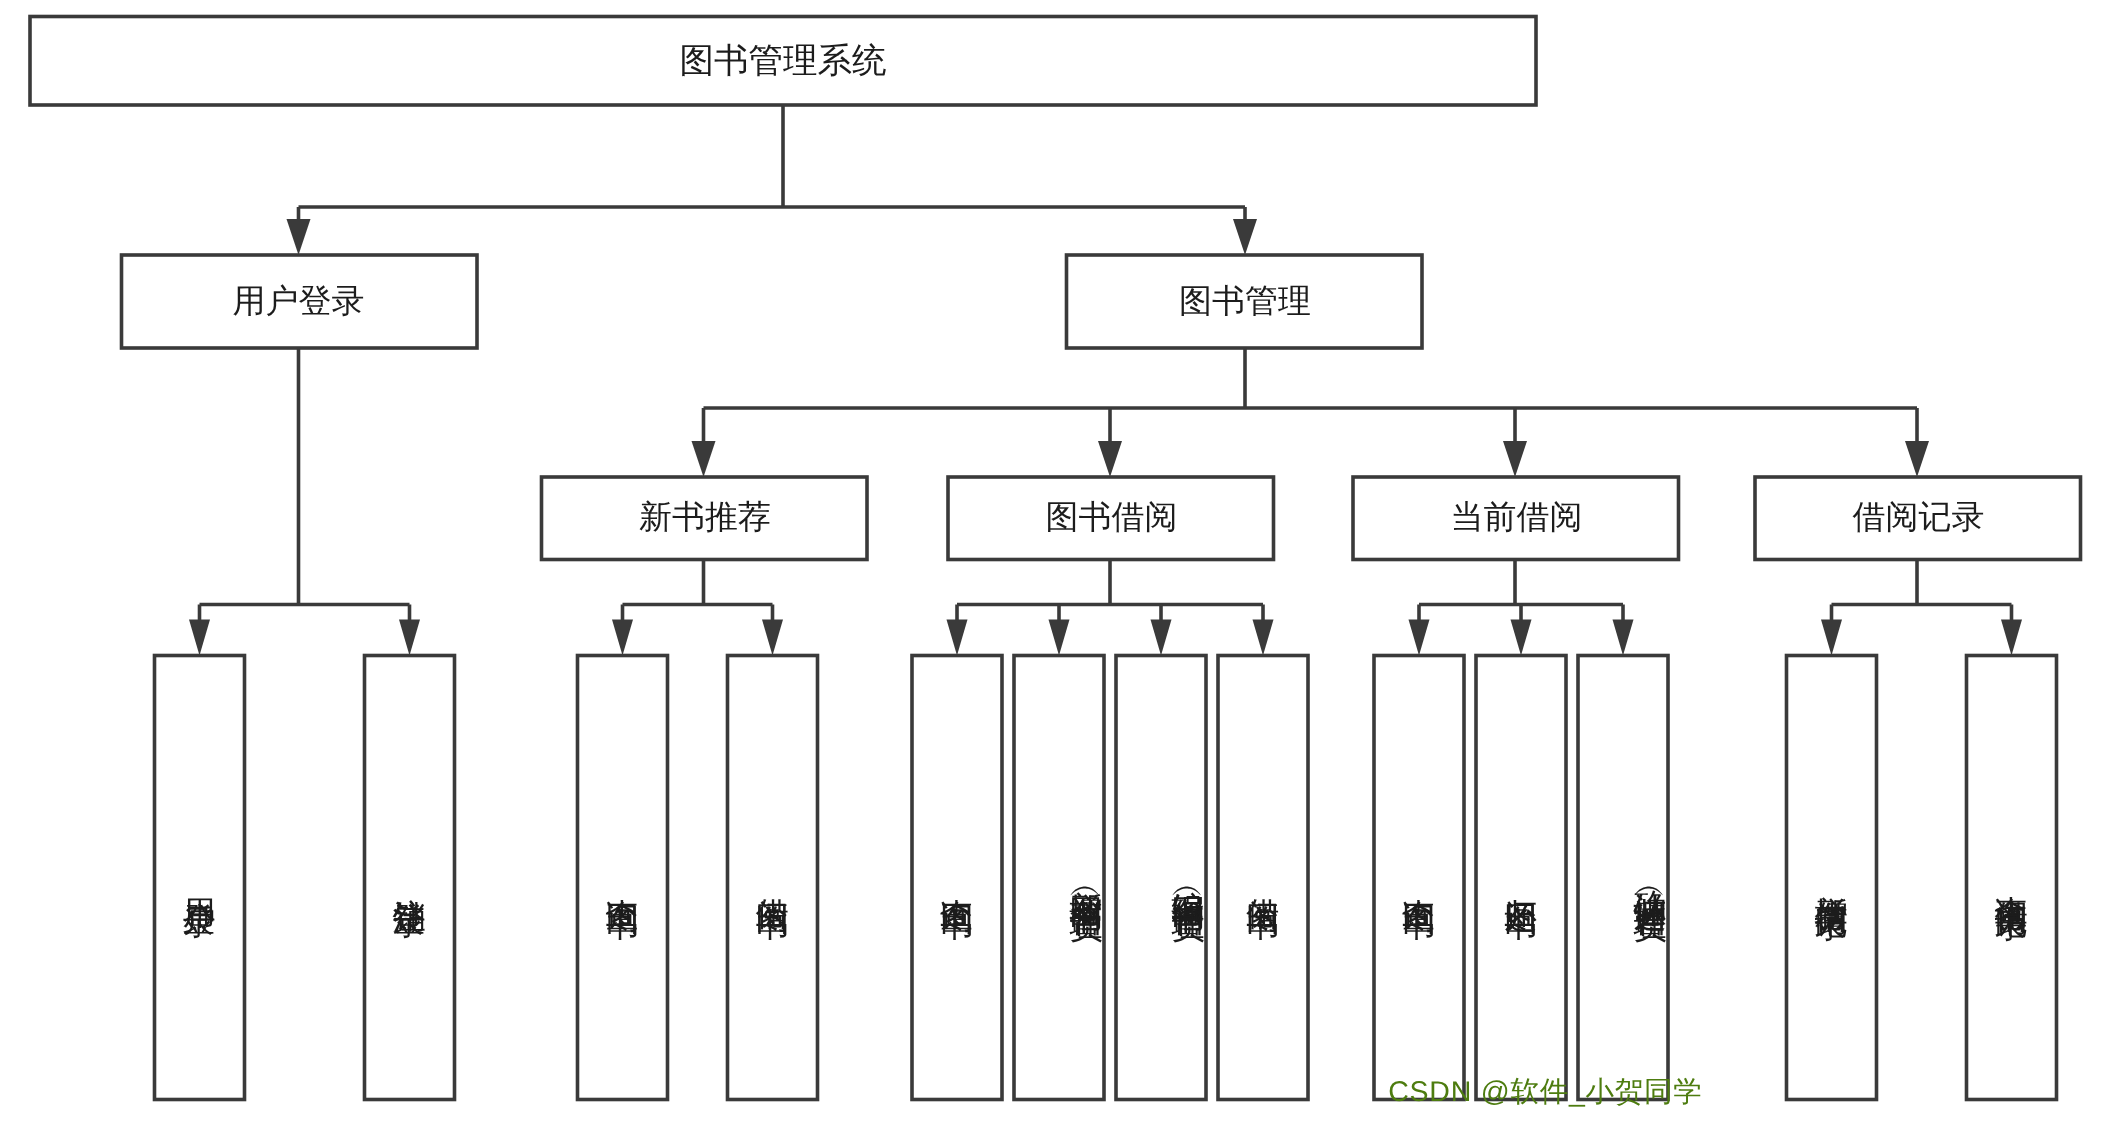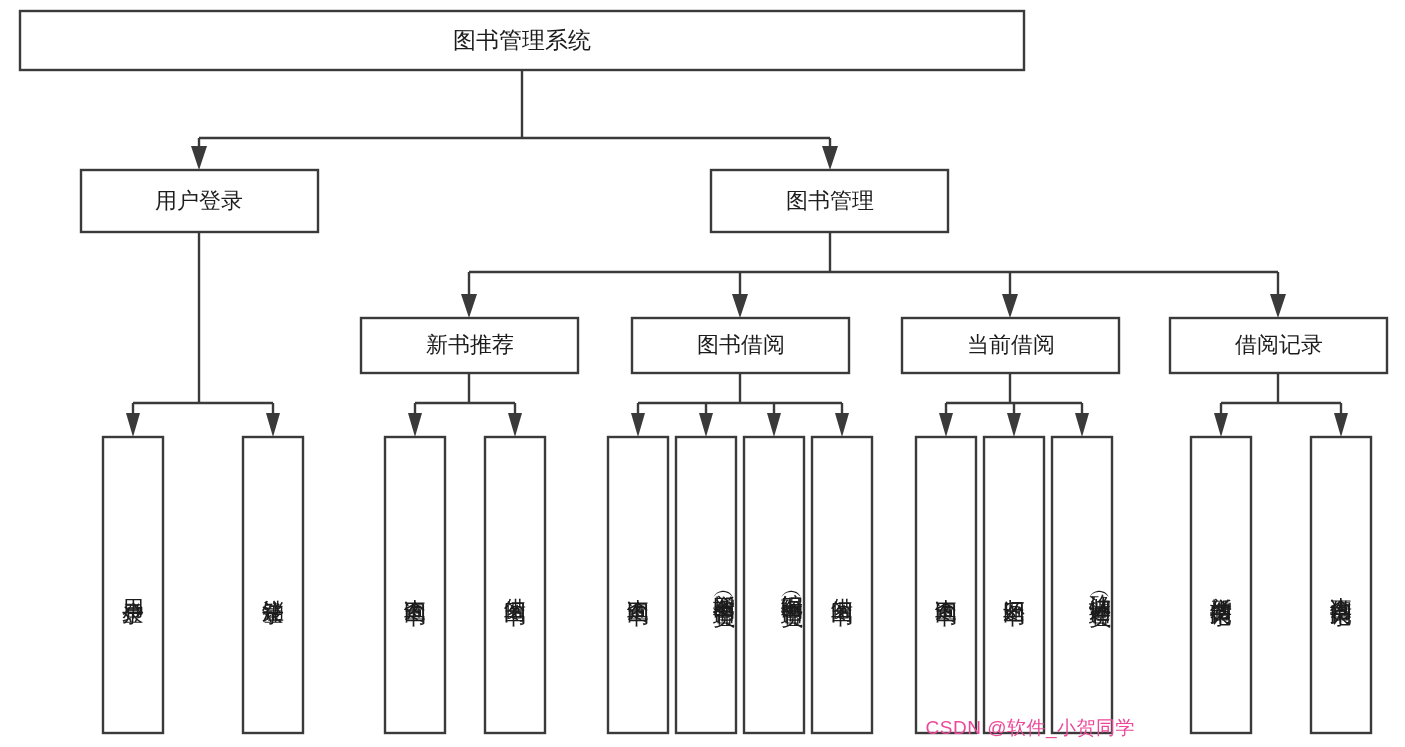"CSDN @软件_小贺同学" .watermark { color: #ec4899 -> #4d7c0f }
